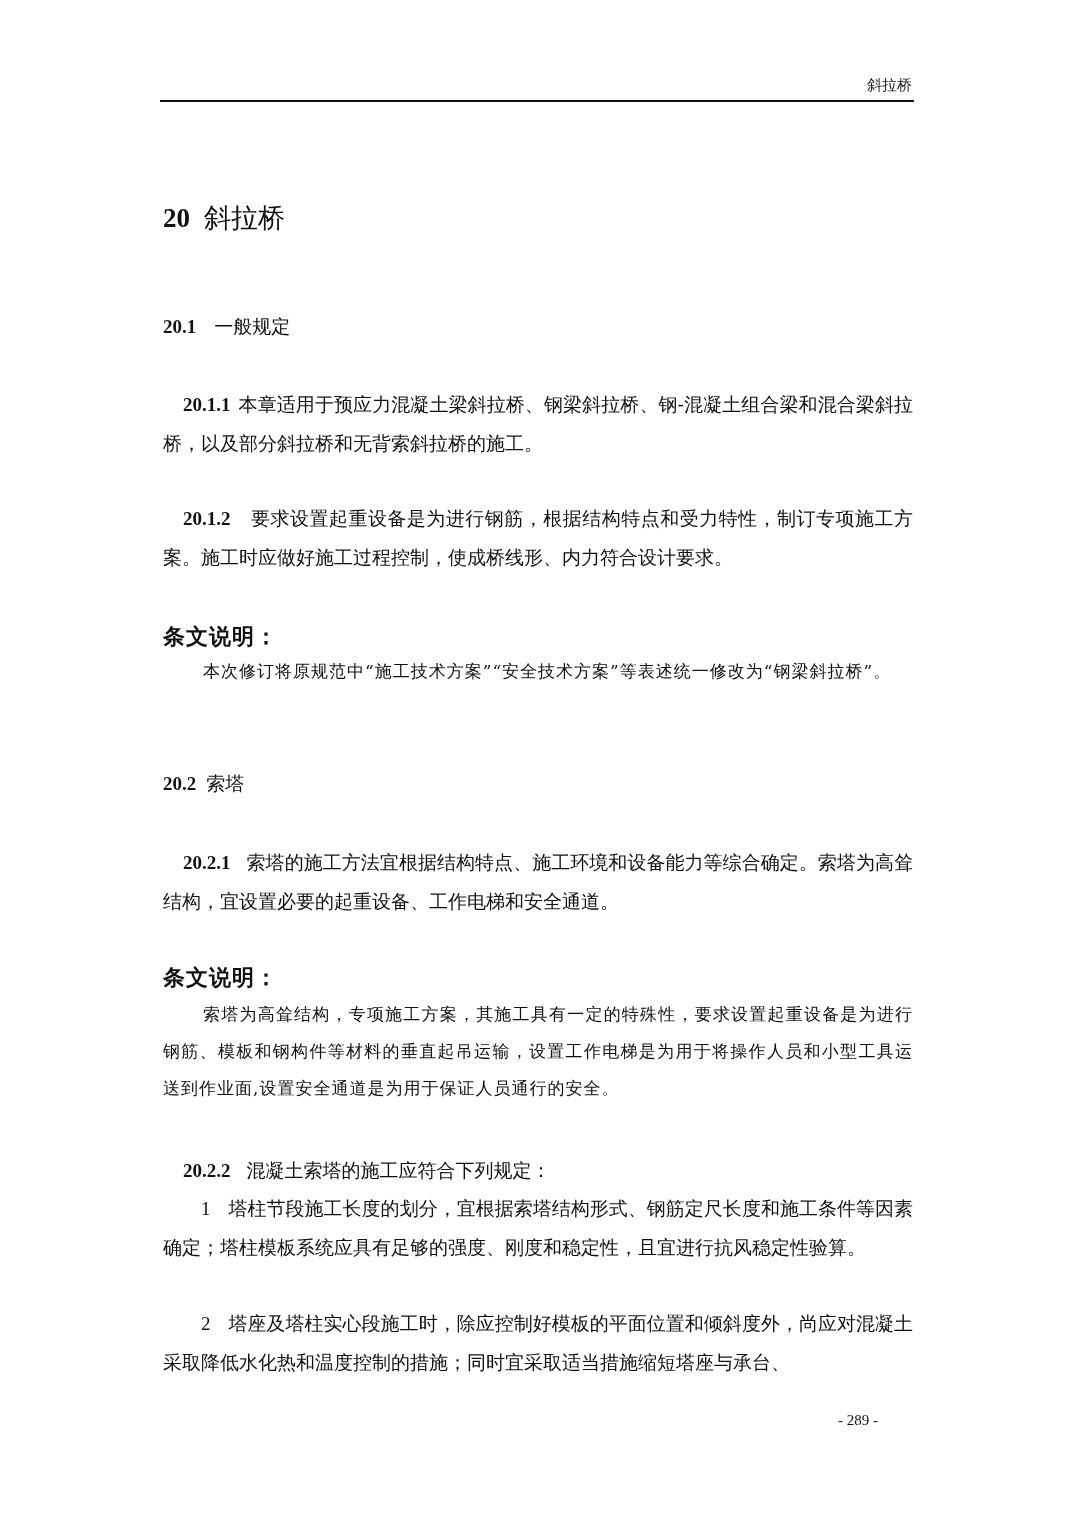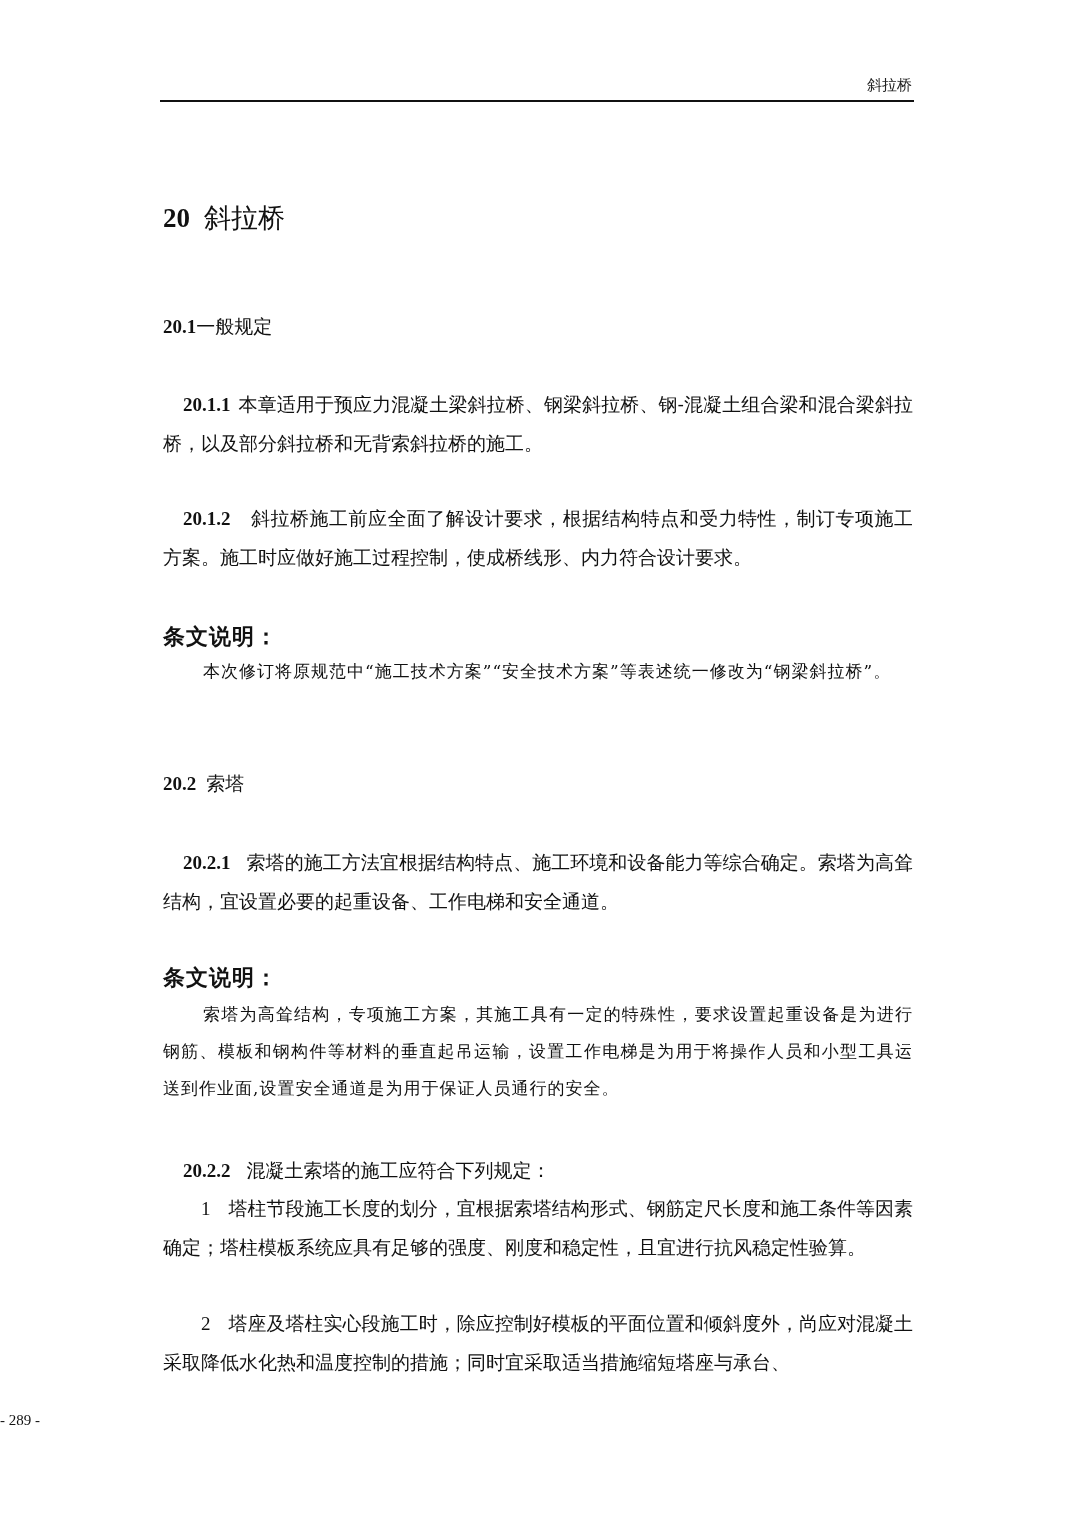"20.1" .section-title .num { margin-right: none -> 18px }
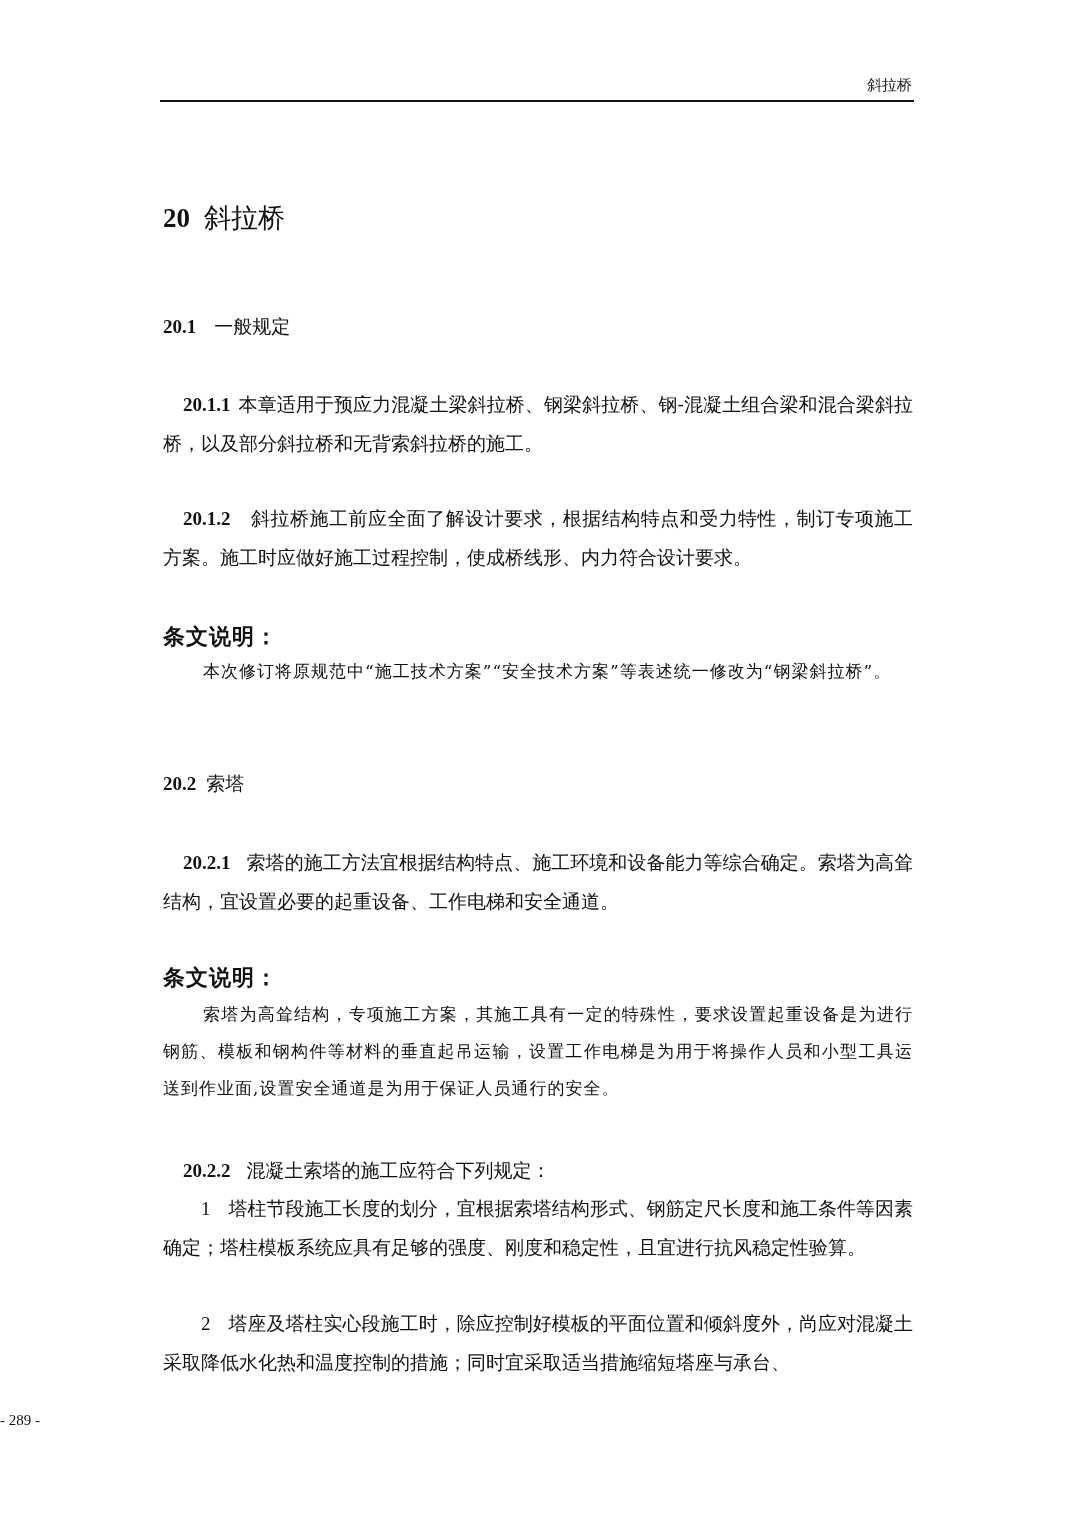"斜拉桥施工前应全面了解设计要求，根据结构特点和受力特性，制订专项施工方案。施工时" span { text: 斜拉桥施工前应全面了解设计要求 -> 要求设置起重设备是为进行钢筋 }
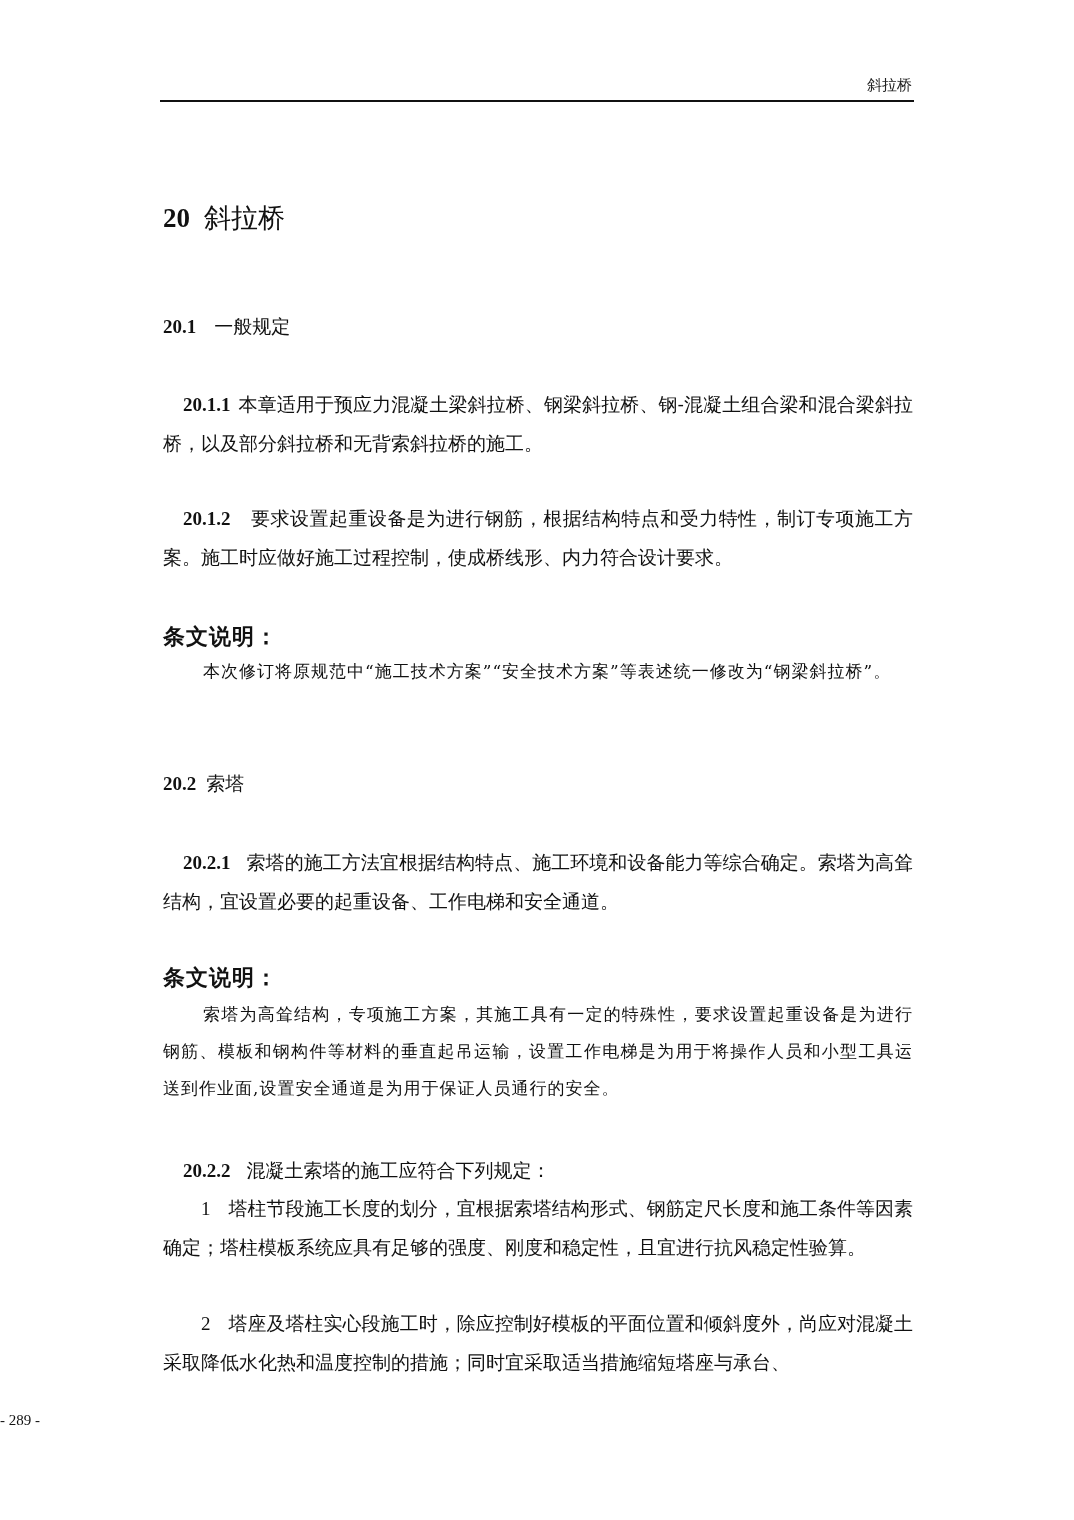"- 289 -" .page-number { text-align: left -> right }
